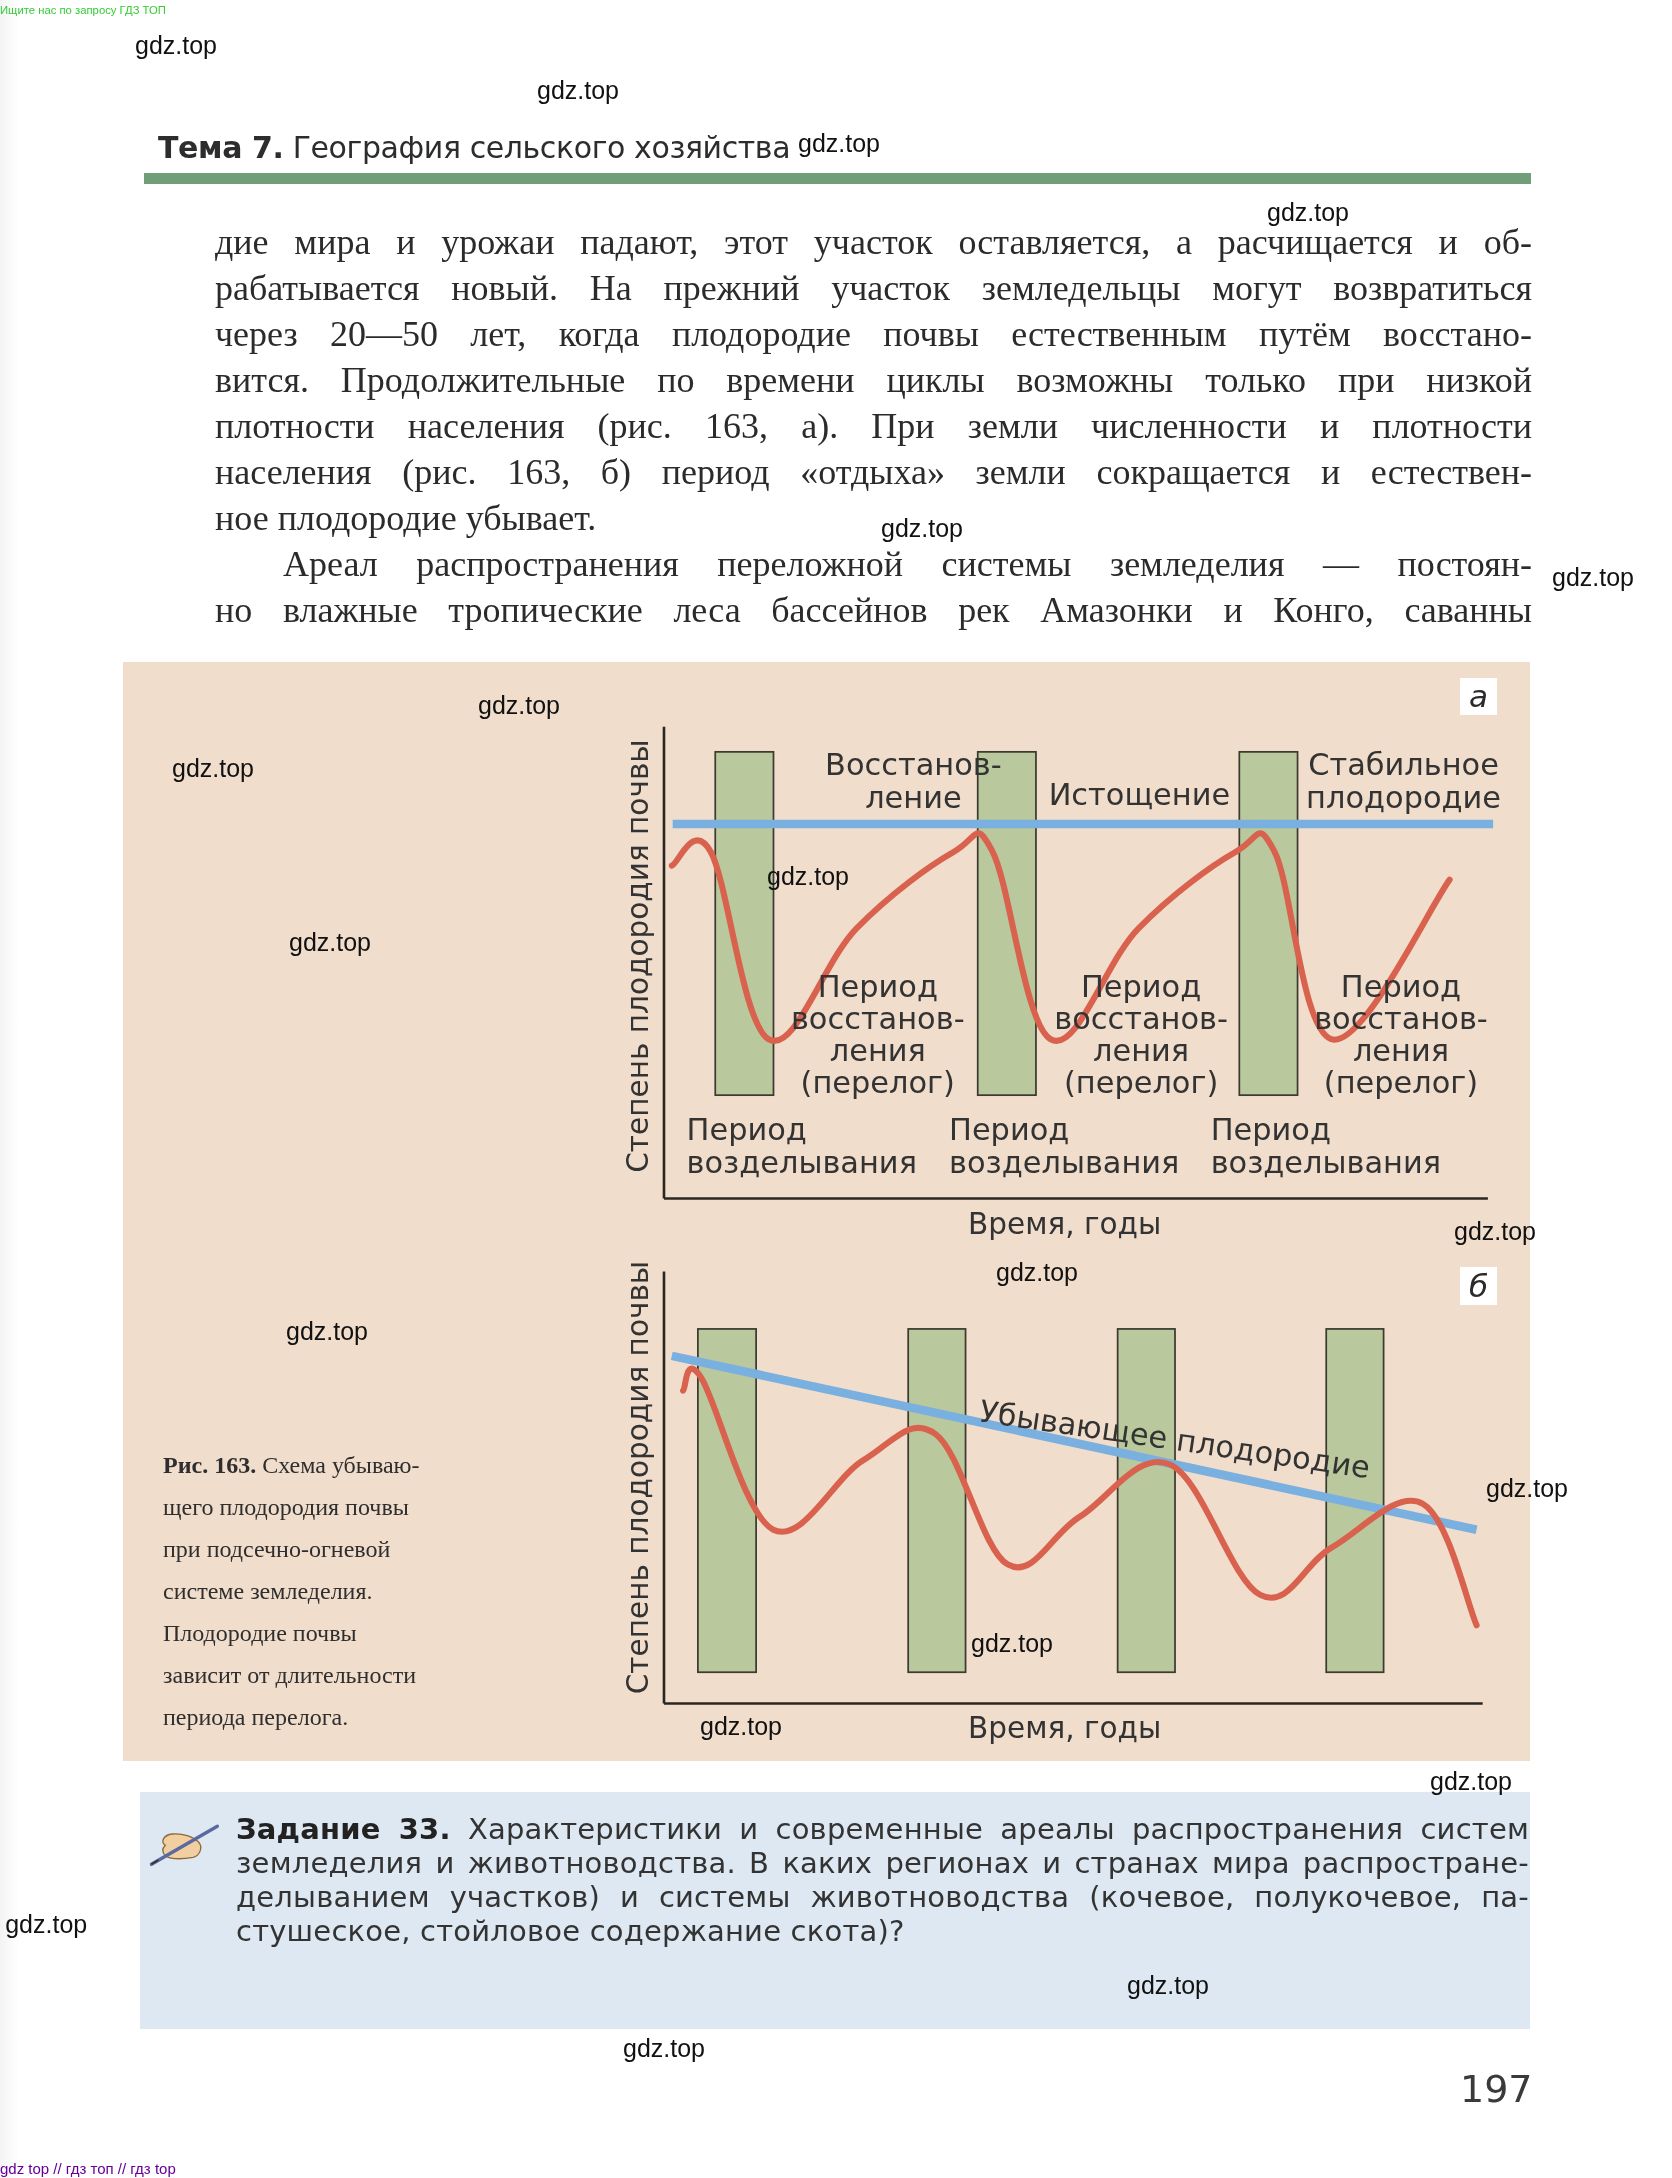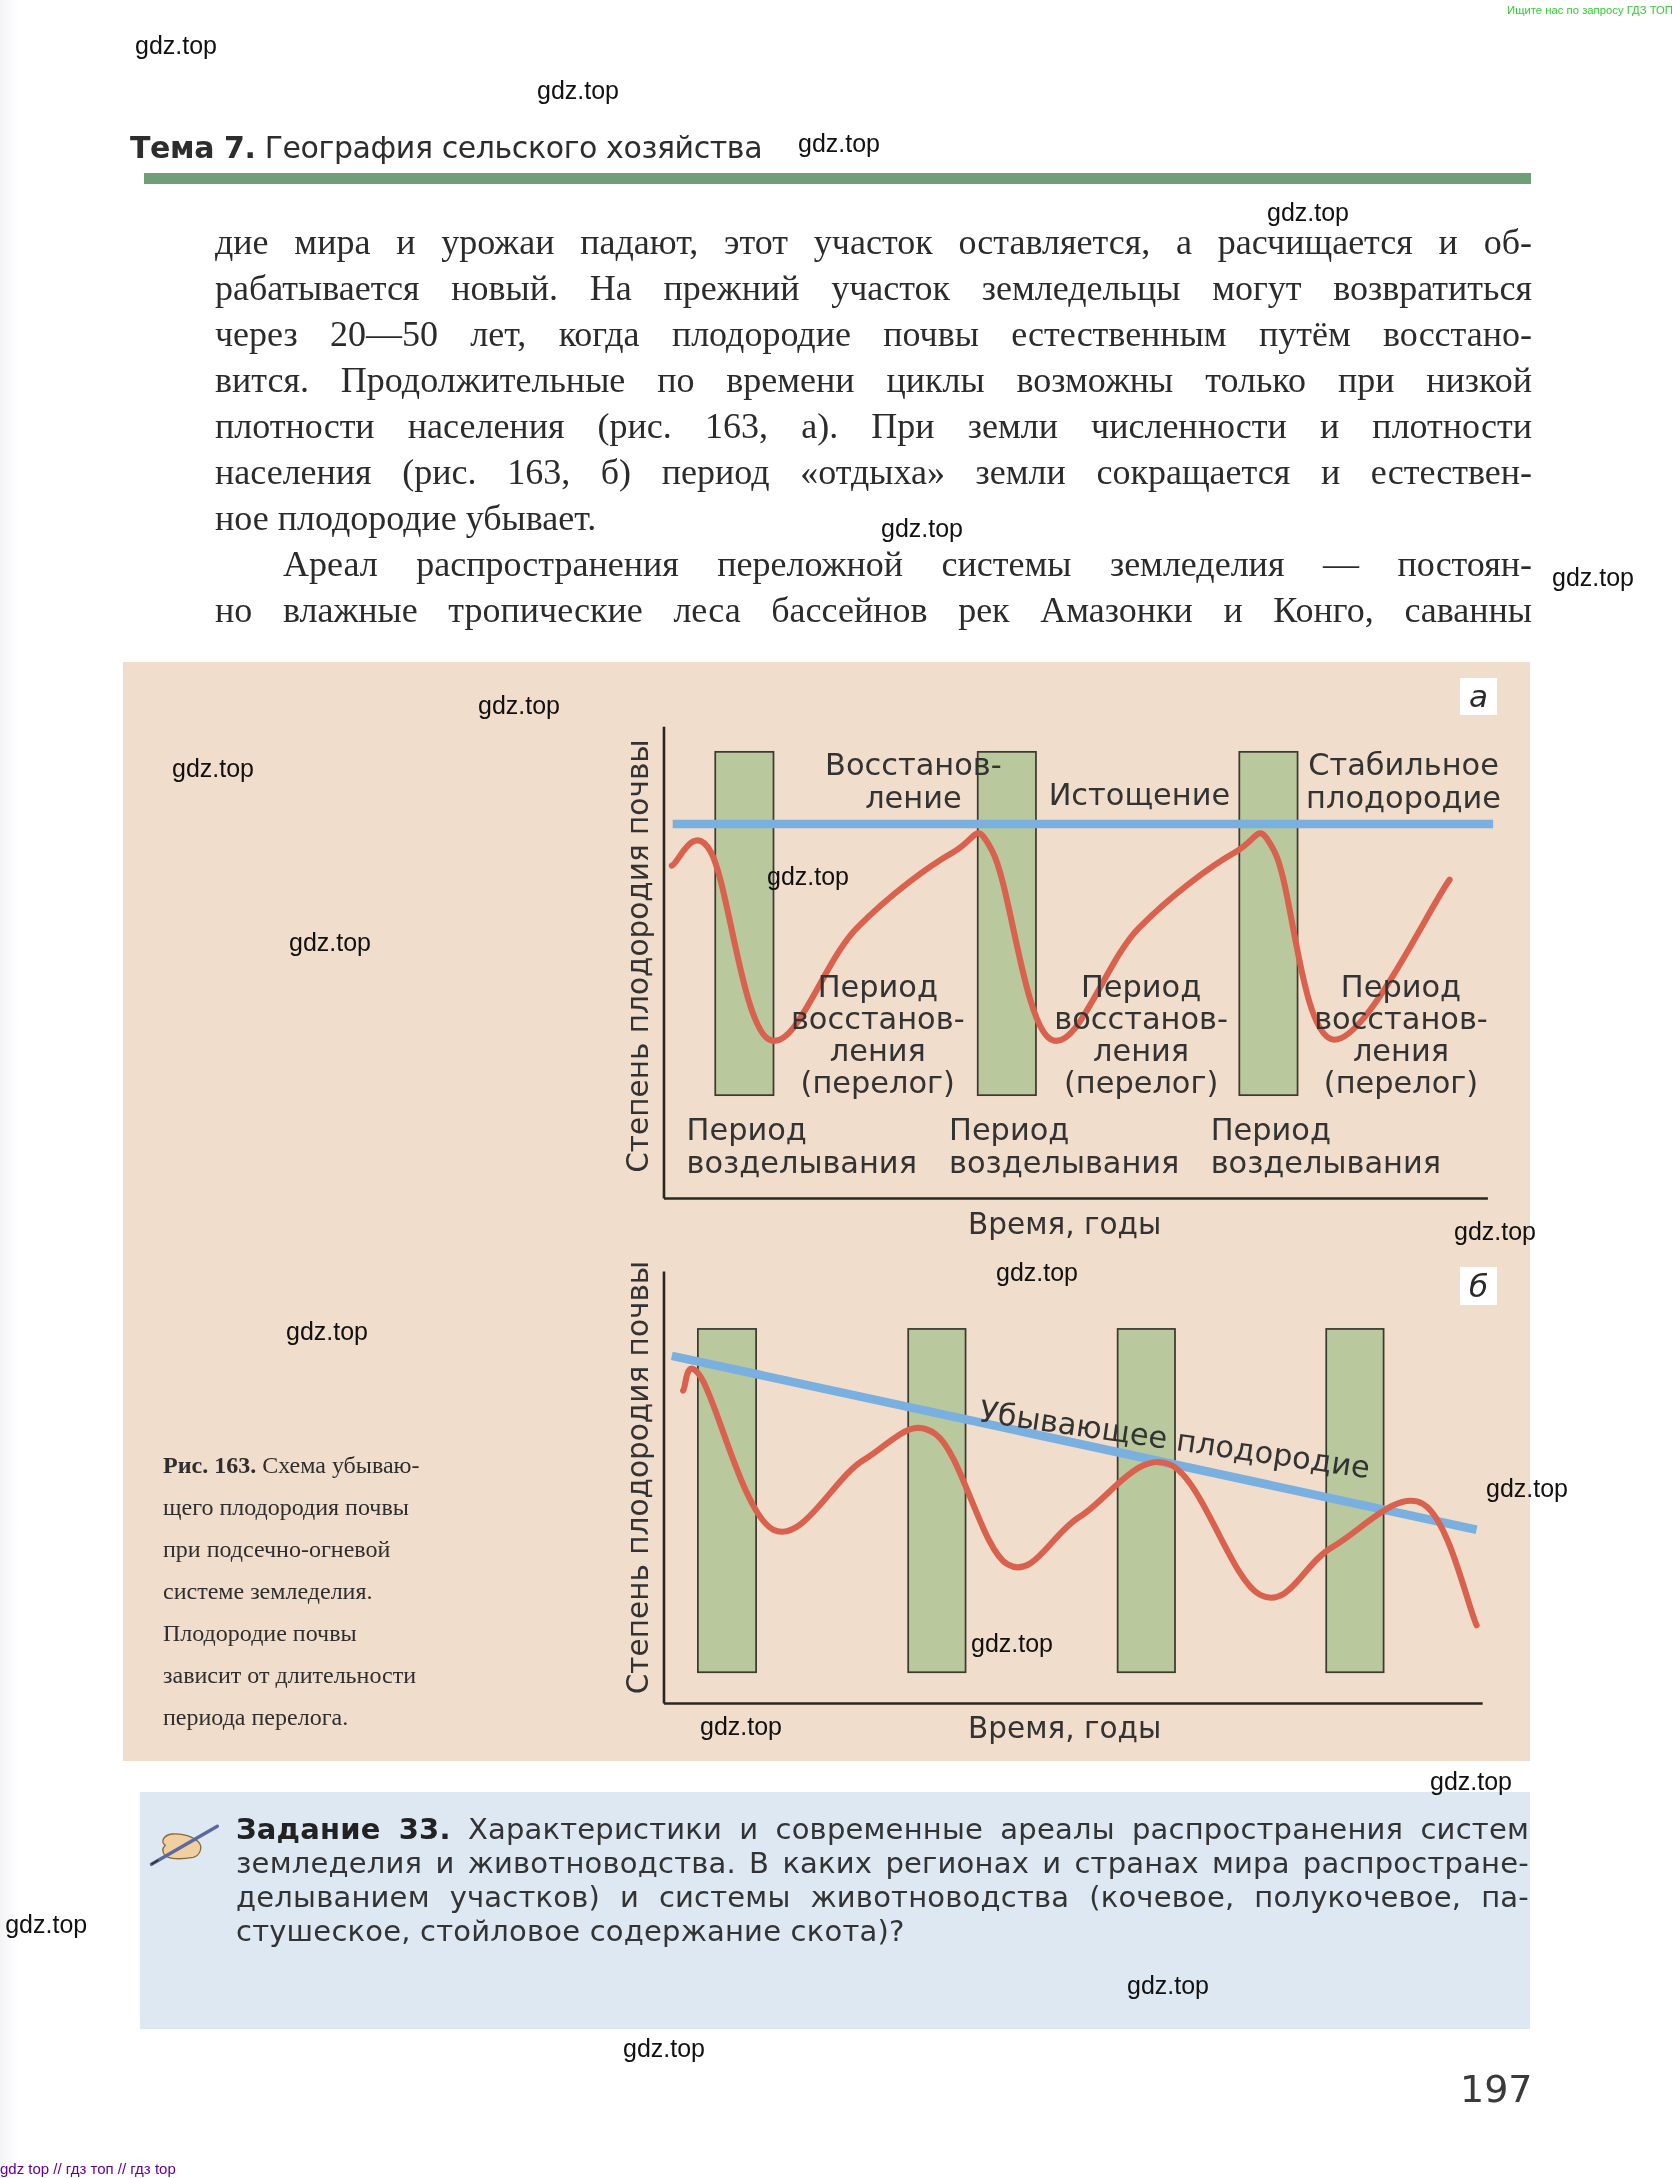"Ищите нас по запросу ГДЗ" .top-banner { text-align: right -> left }
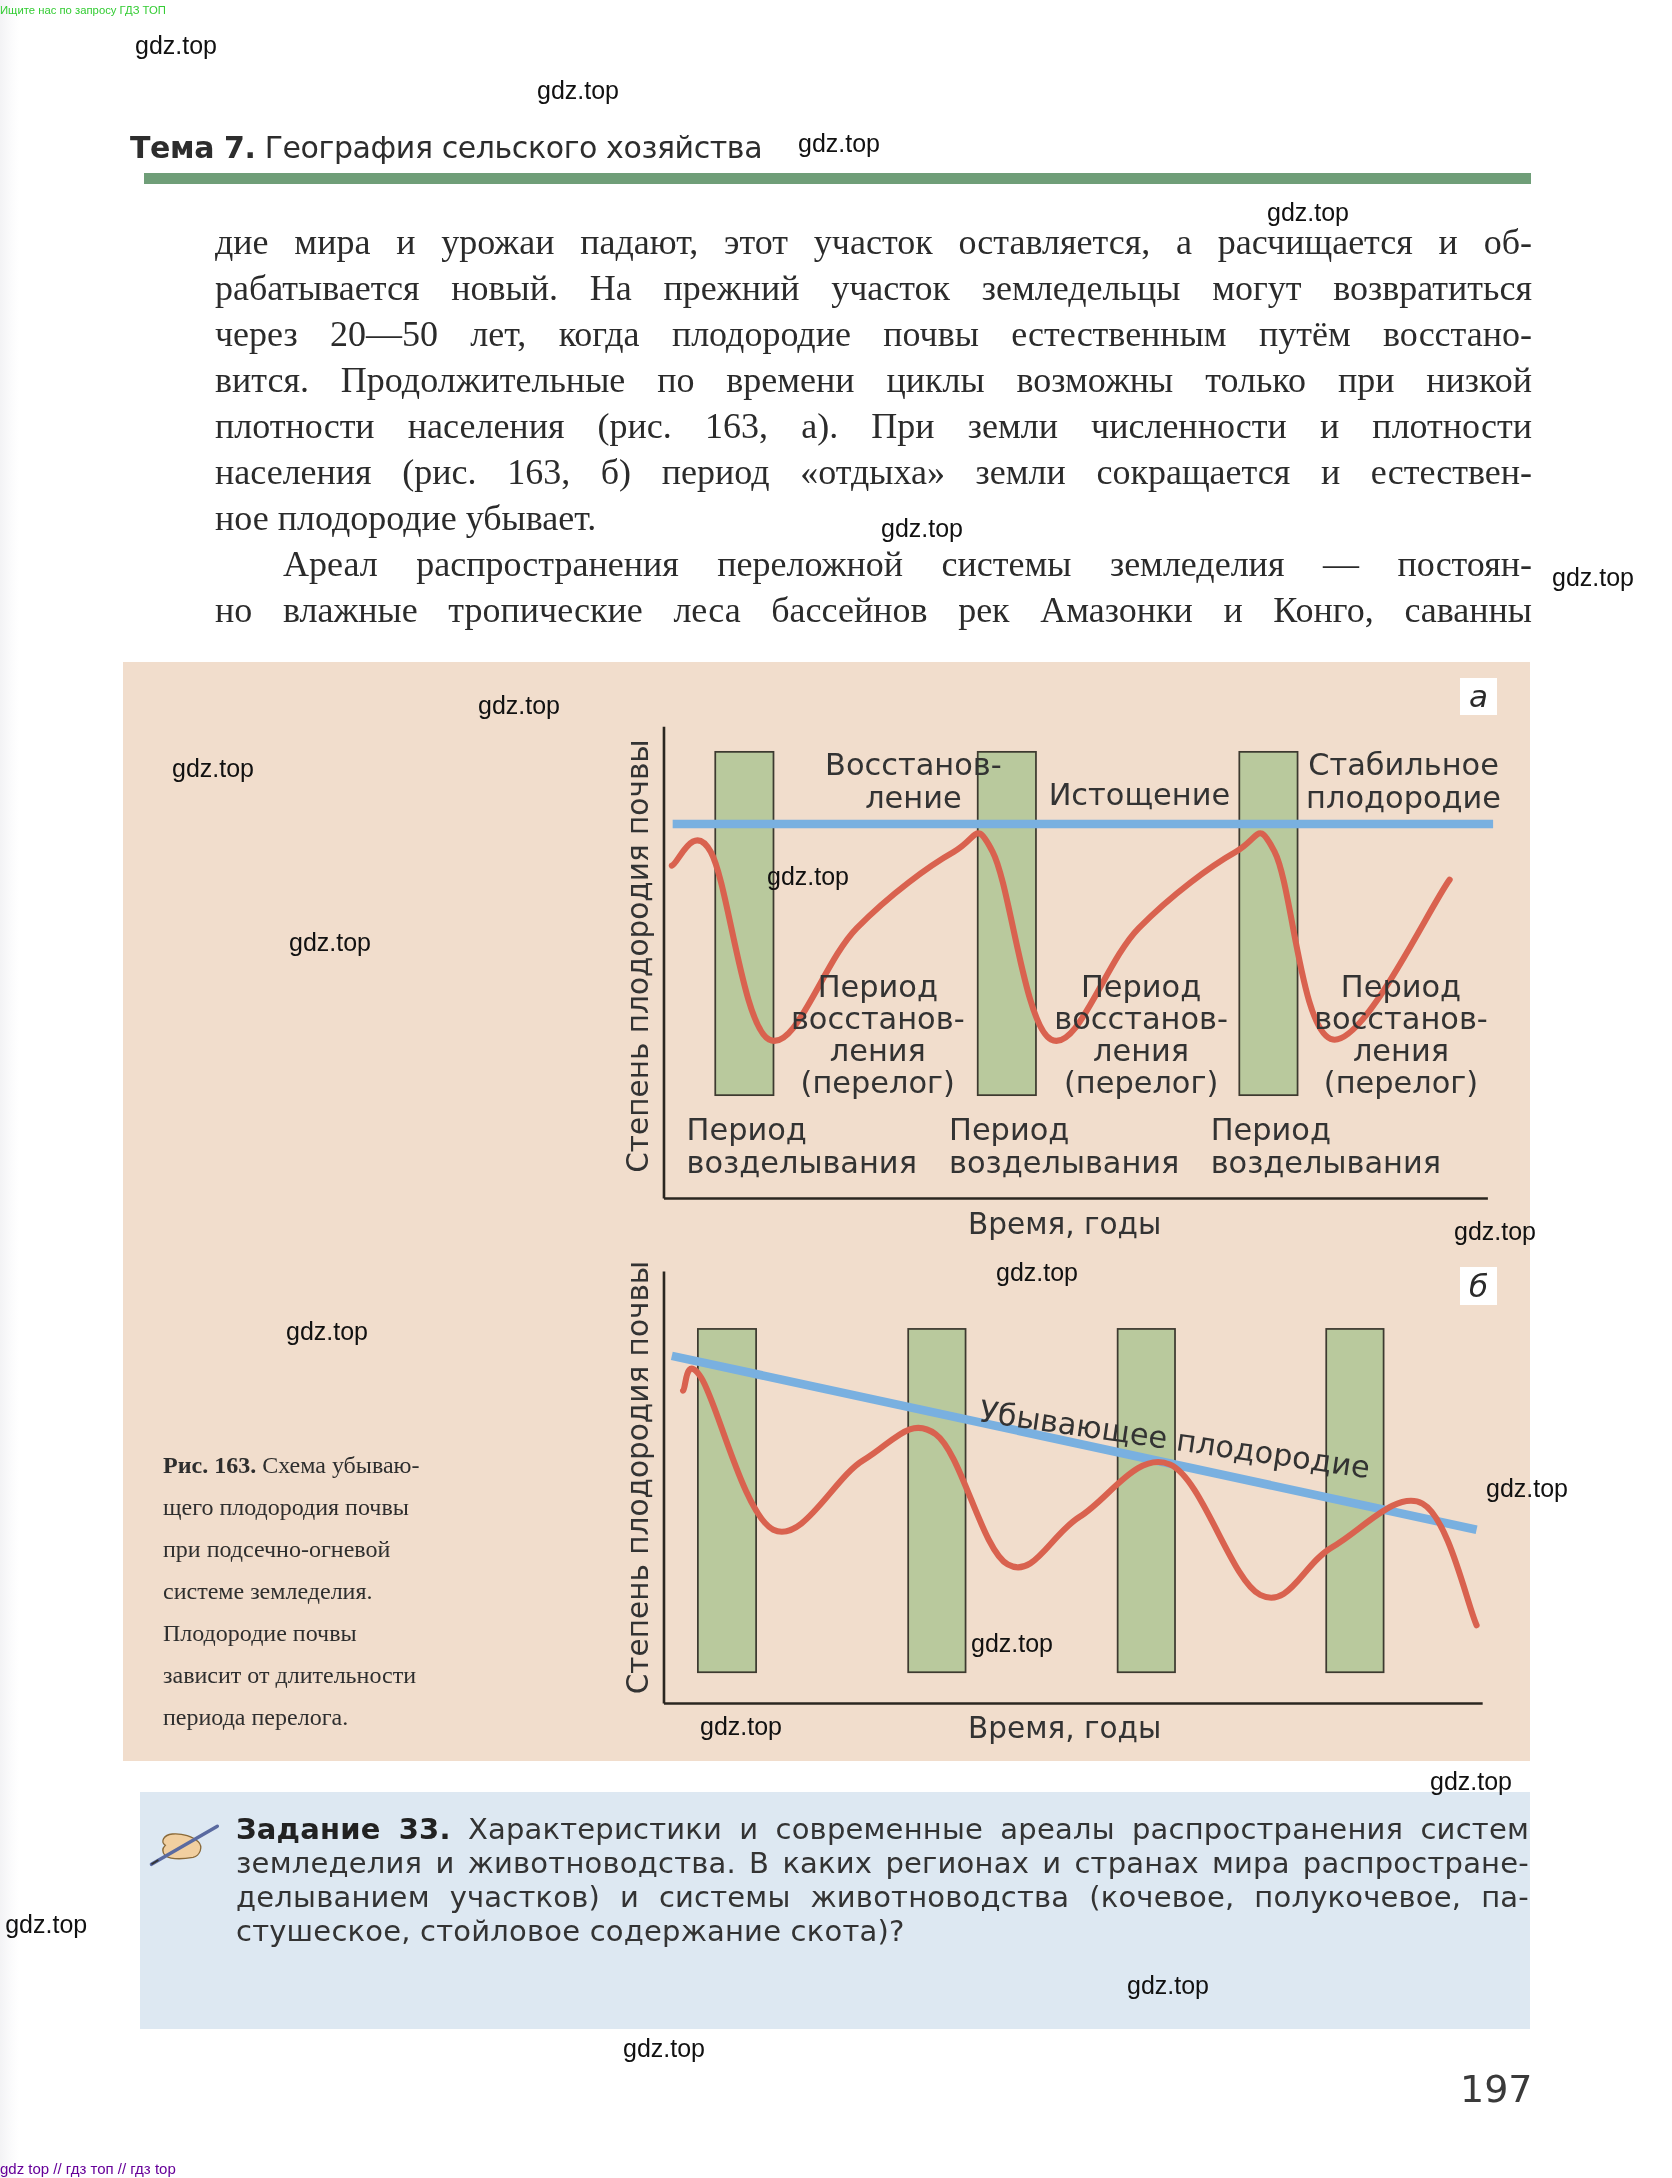"Тема 7. География сельского хозяйства" .header-title { left: 130px -> 158px }
